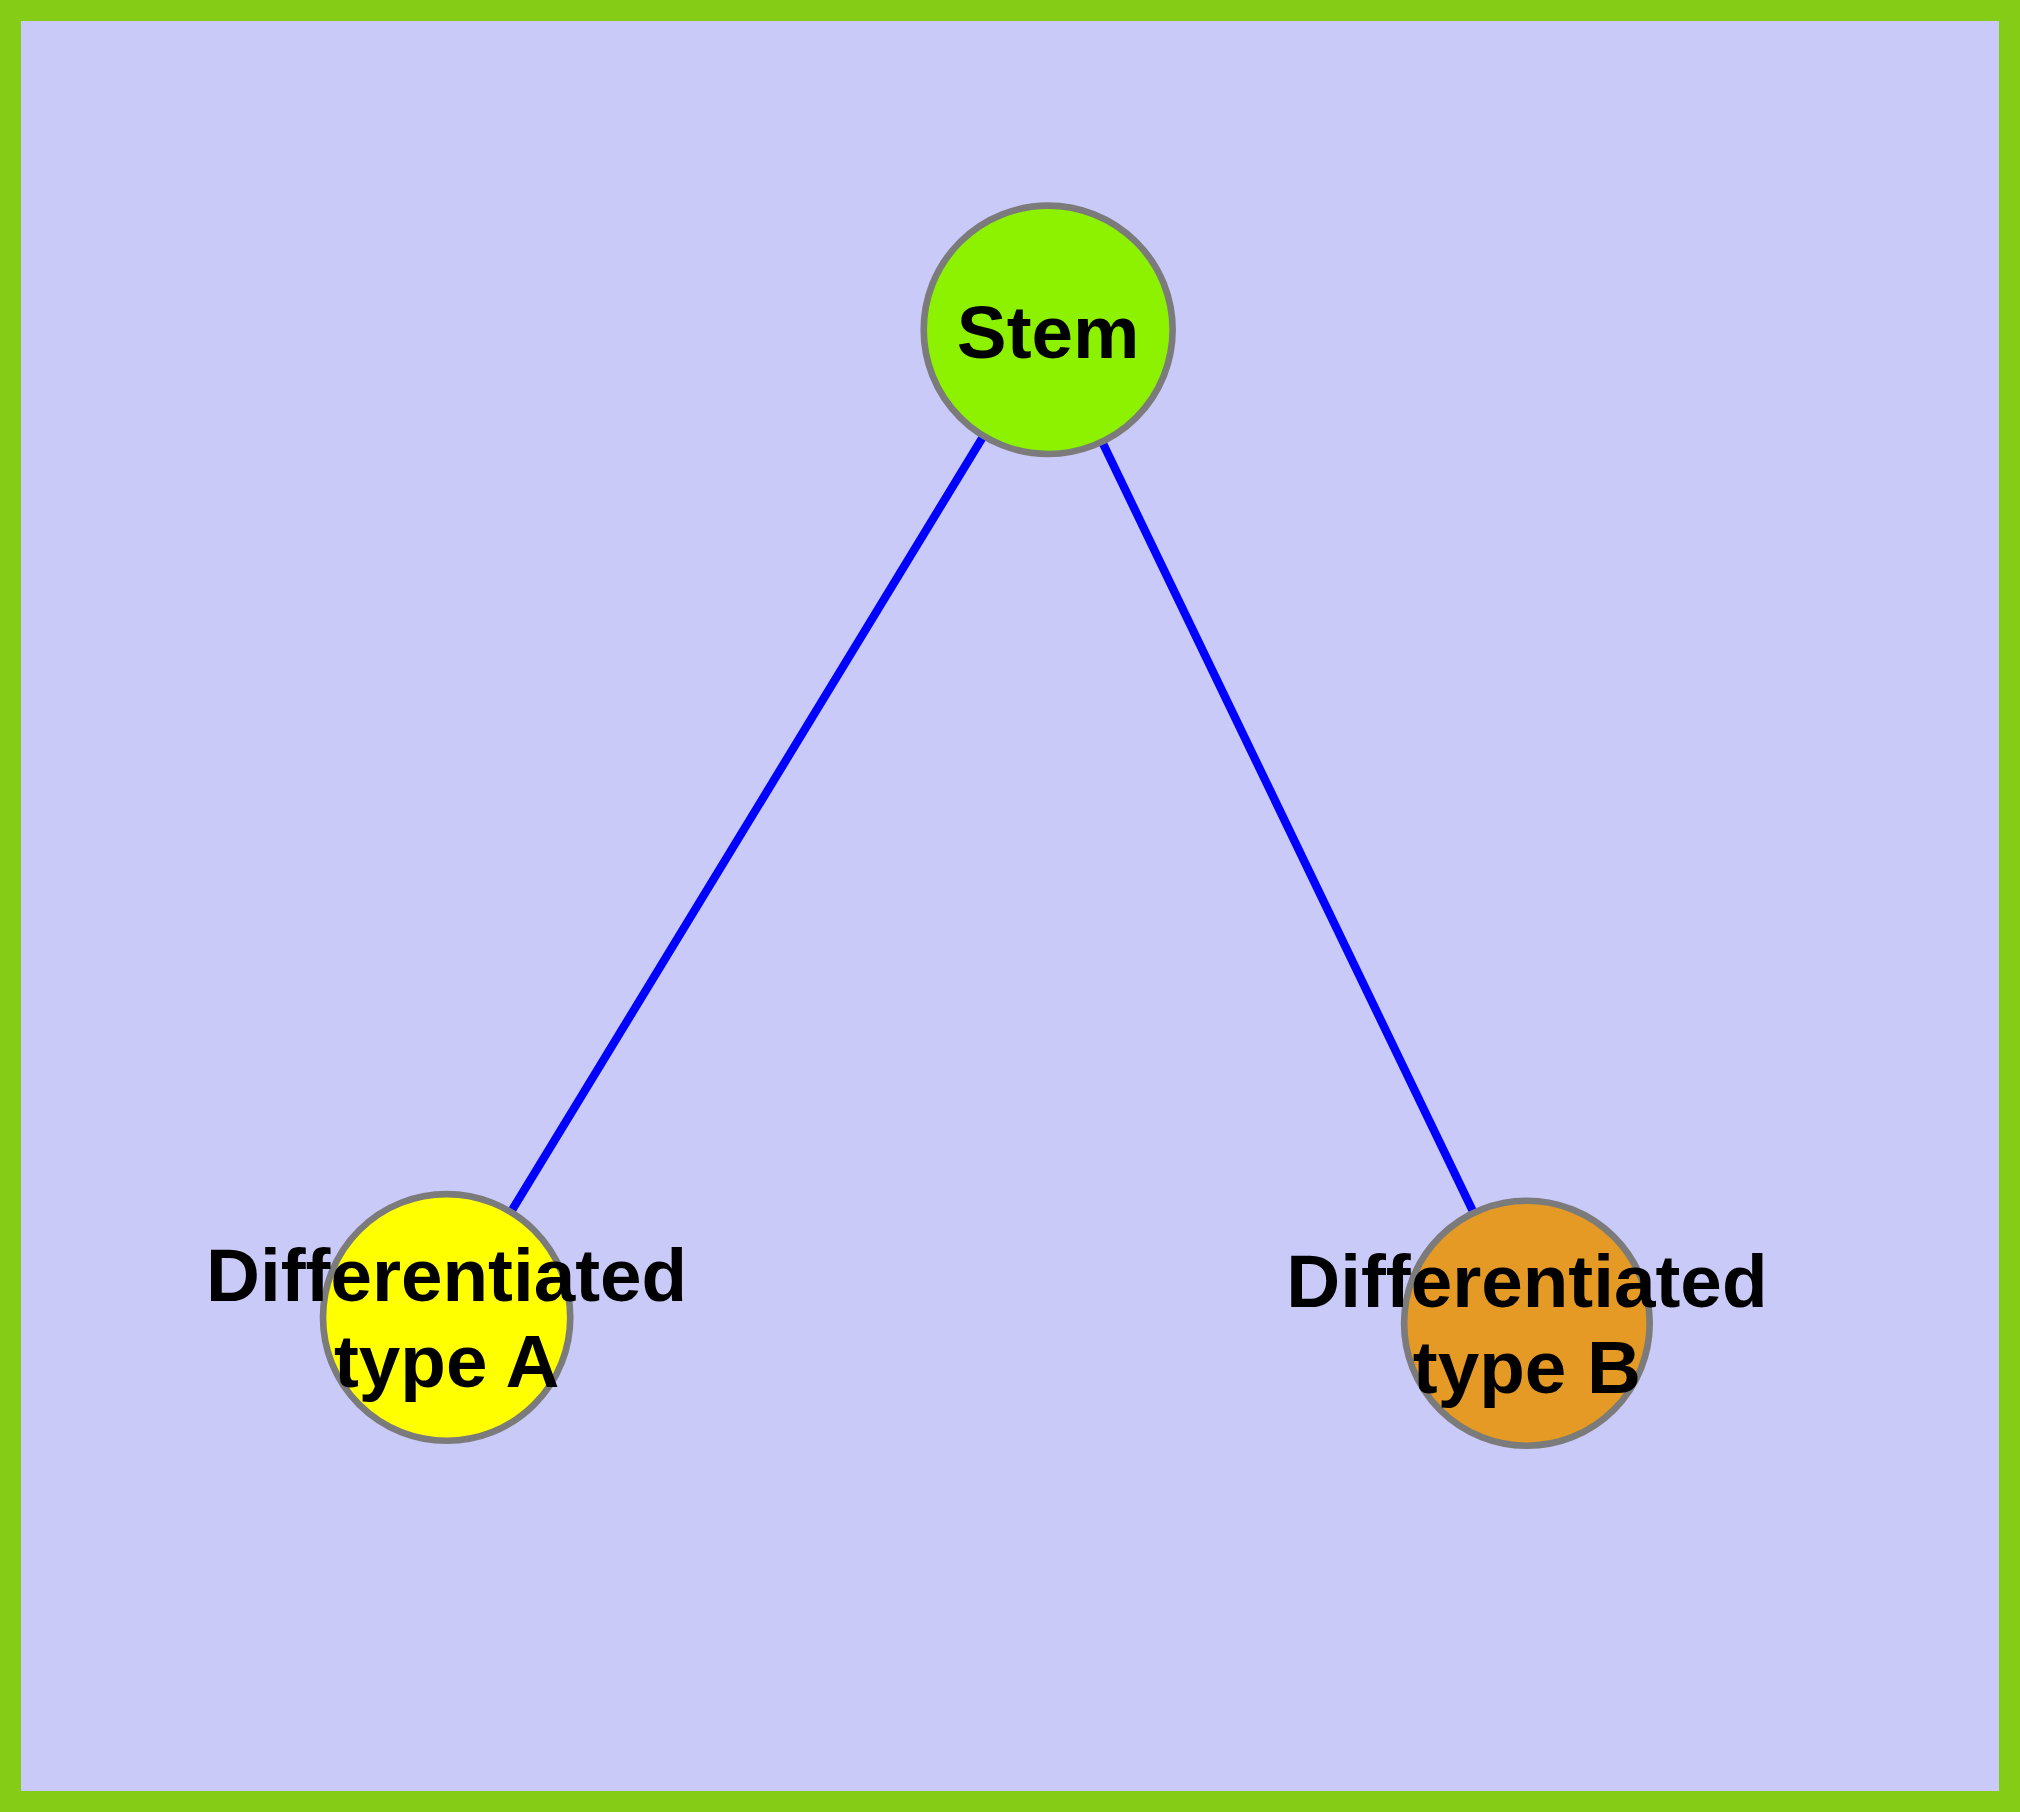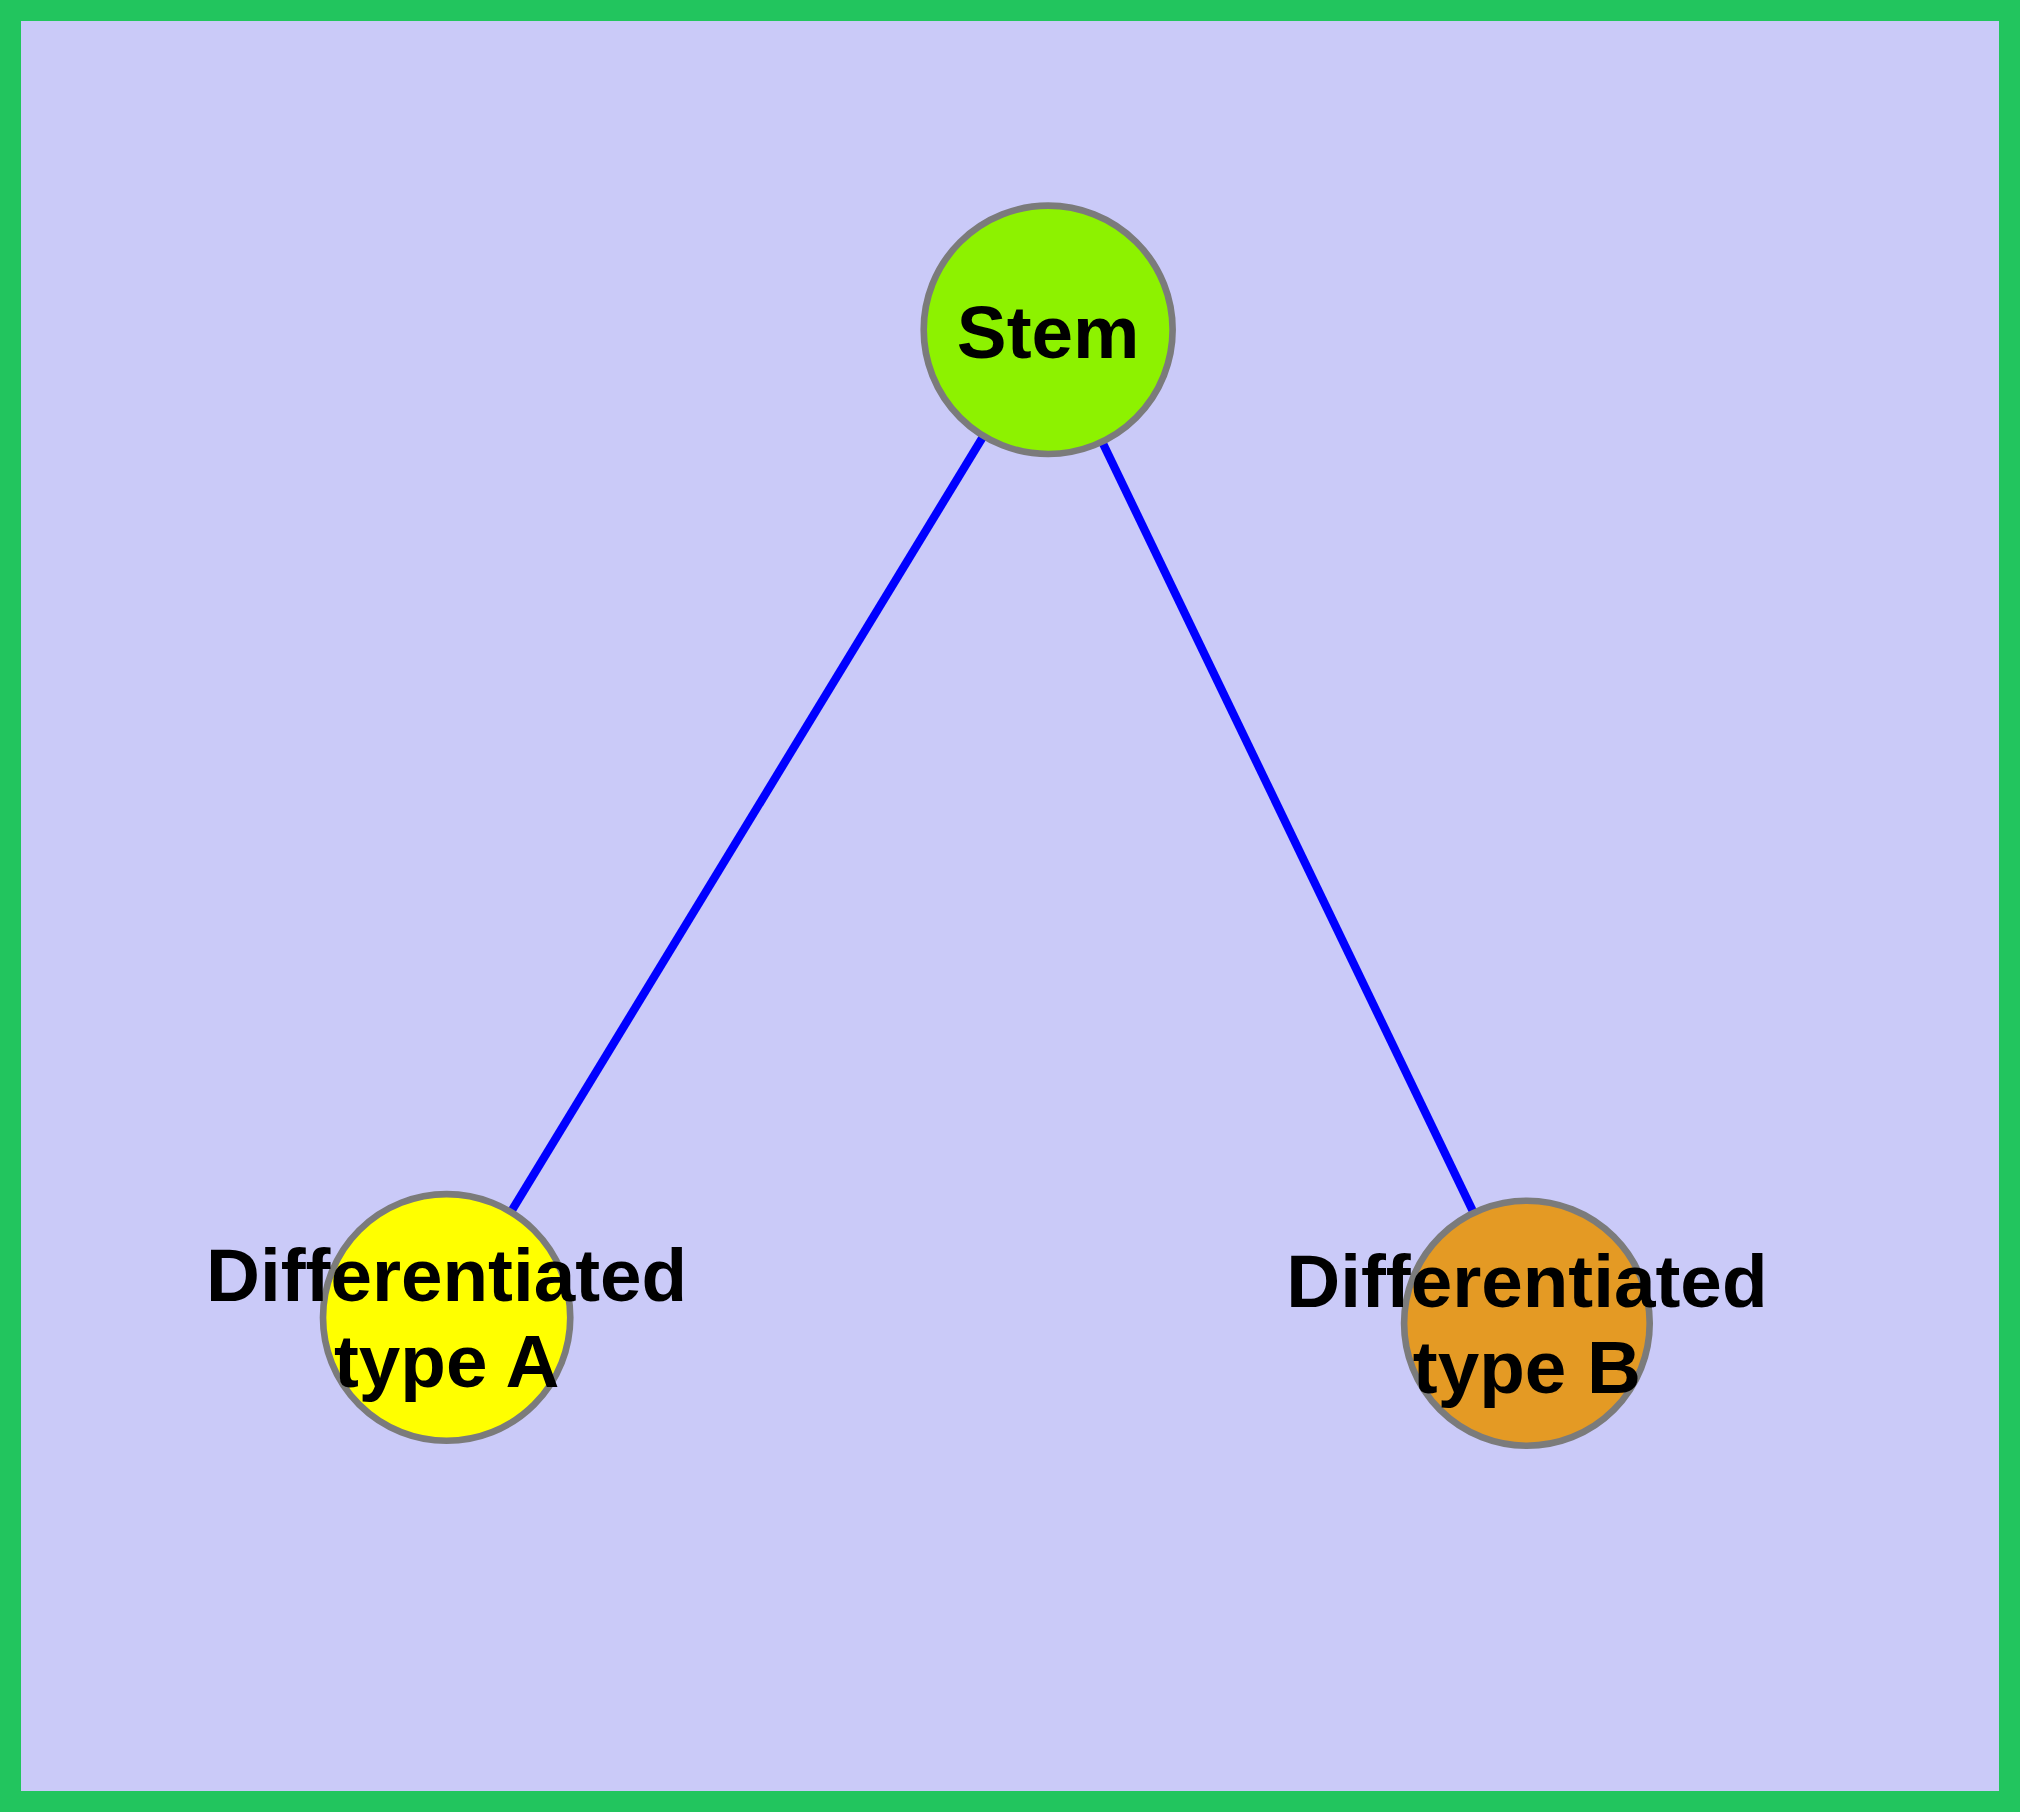"Stem" .frame { background: #22c55e -> #84cc16 }
